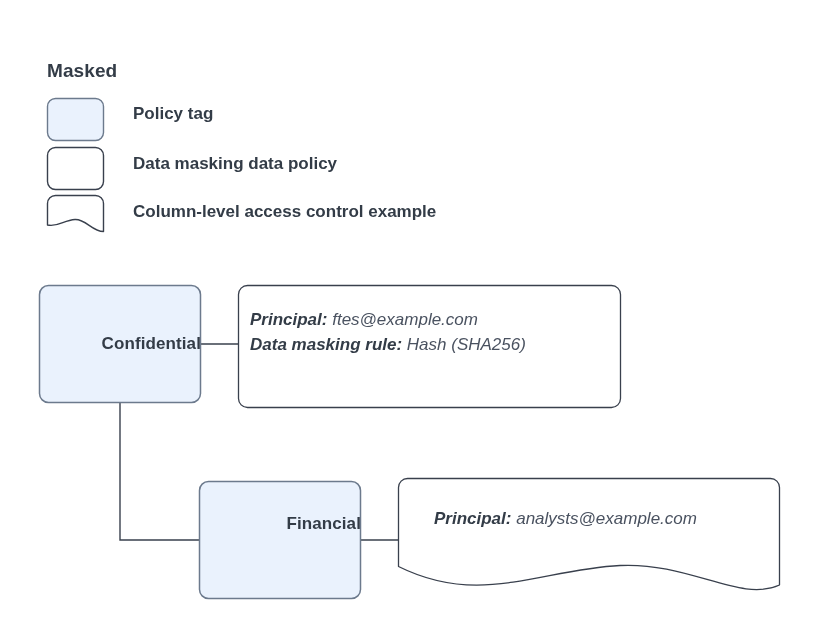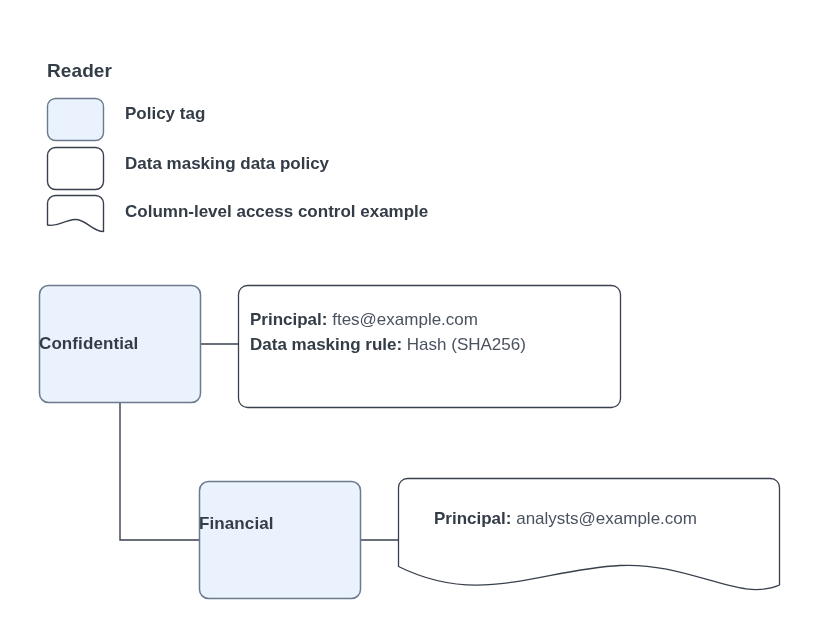"Reader" div.abs { text: Reader -> Masked }
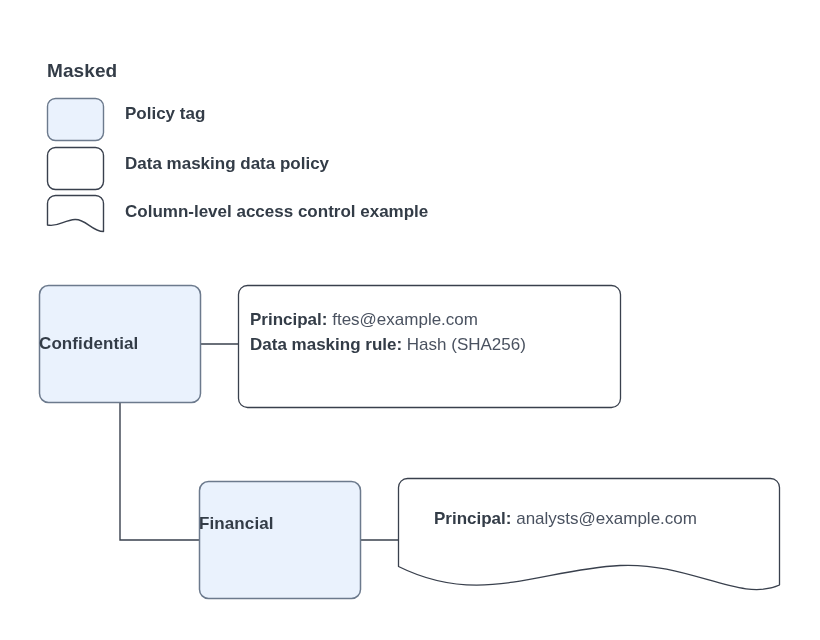"Policy tag" .legend-row-label { left: 125px -> 133px }
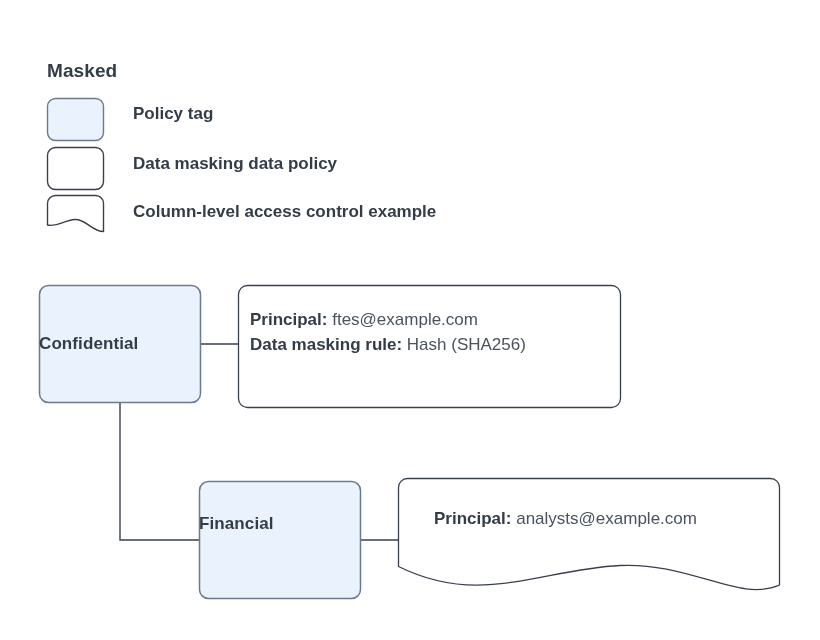"Principal: ftes@example.com" .info-text { font-style: none -> italic }
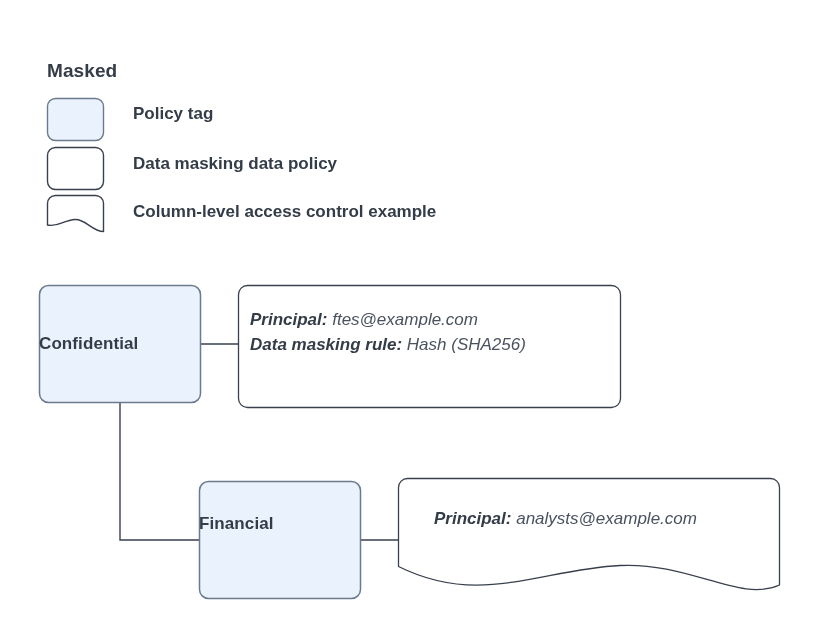"Confidential" .tag-node { justify-content: flex-start -> flex-end }
